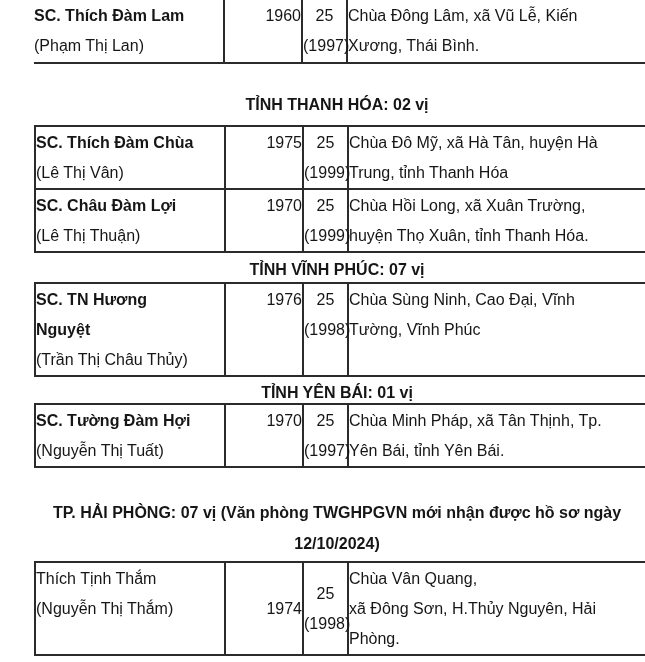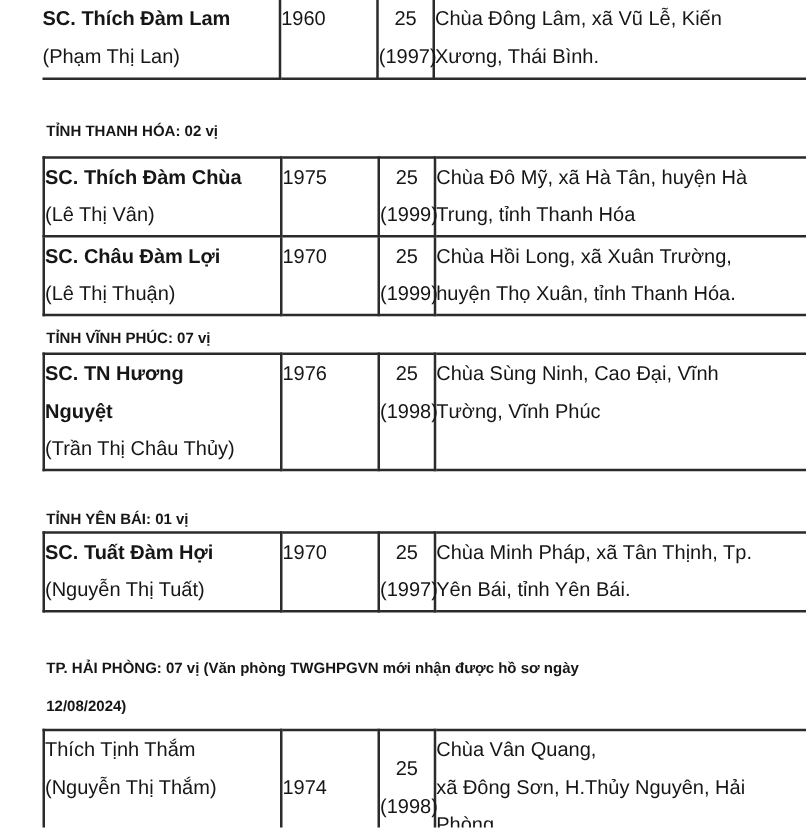"1960" td.c-byear { text-align: left -> right }
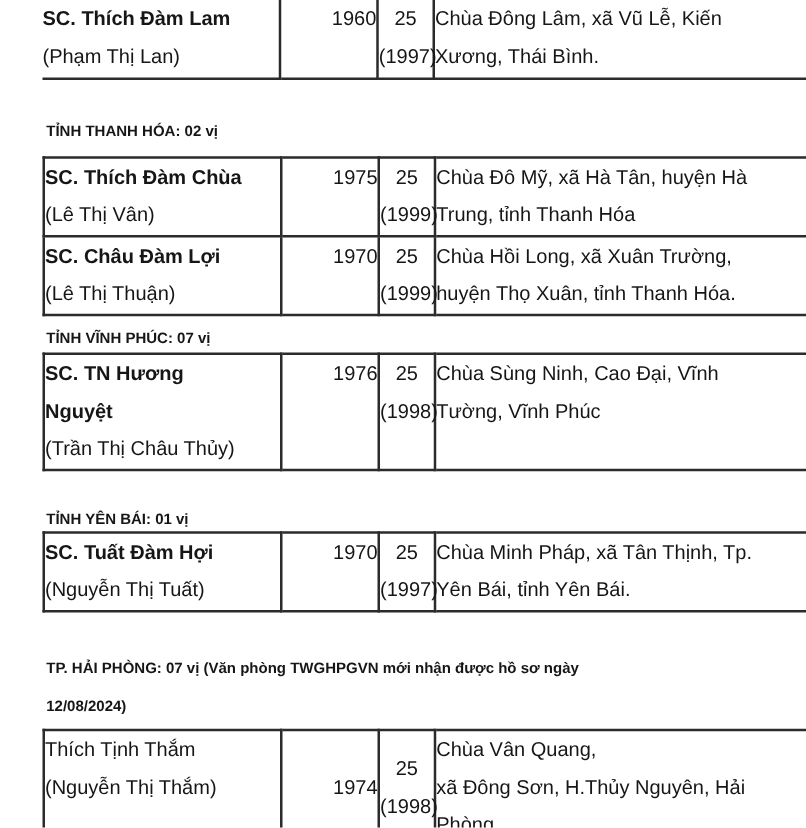"TỈNH THANH HÓA: 02 vị" .sec-heading { font-size: 12px -> 16px; text-align: none -> center }
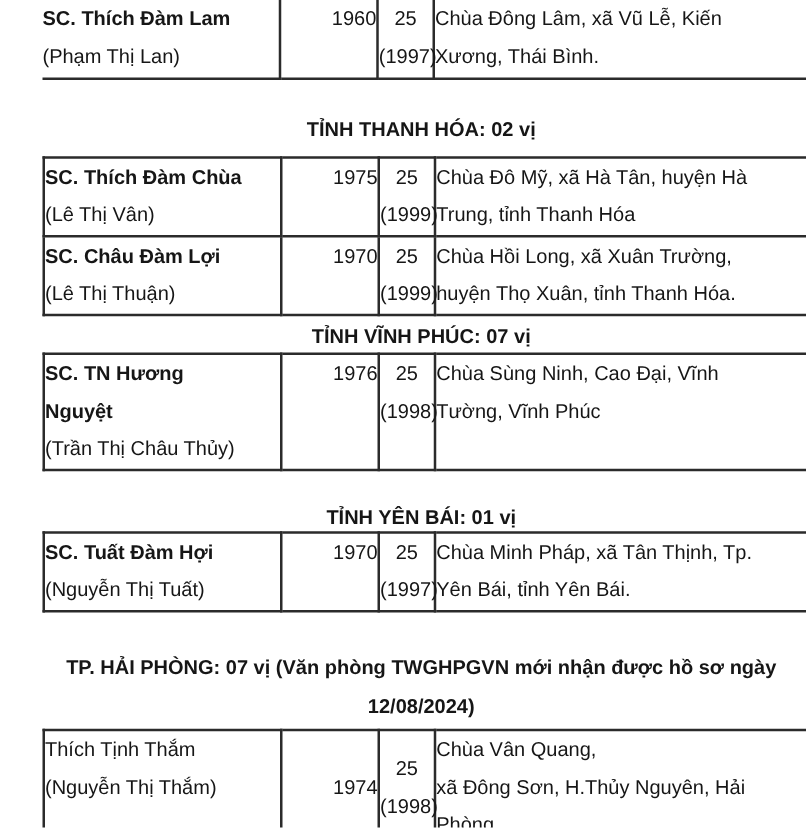"TỈNH YÊN BÁI: 01 vị" #h-yen-bai { margin-top: 28px -> 6px }
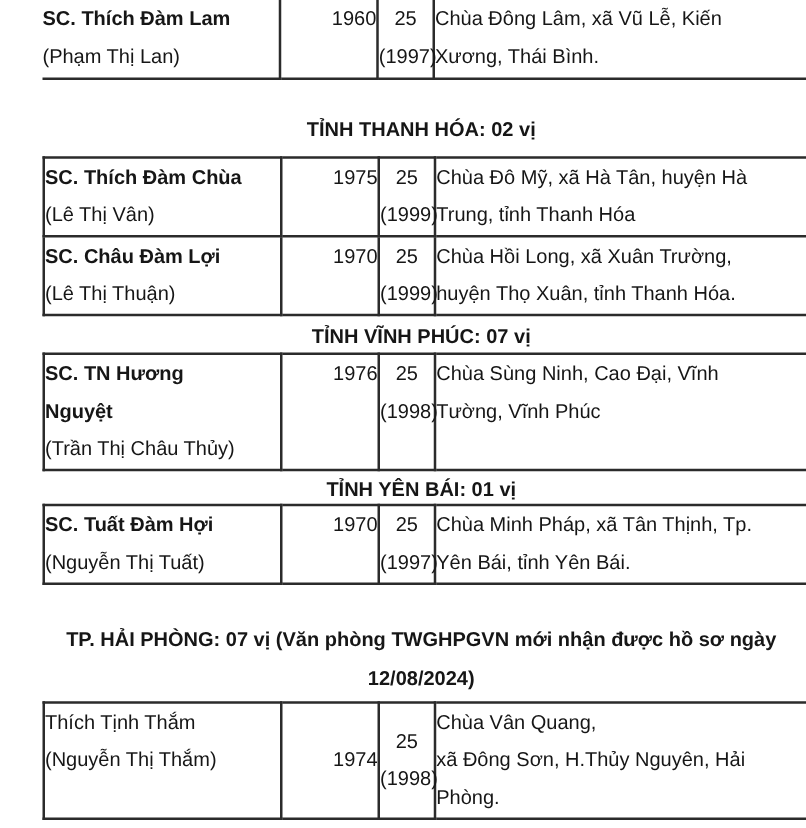"SC. Tuất Đàm Hợi" div.ln { text: Tuất -> Tường }
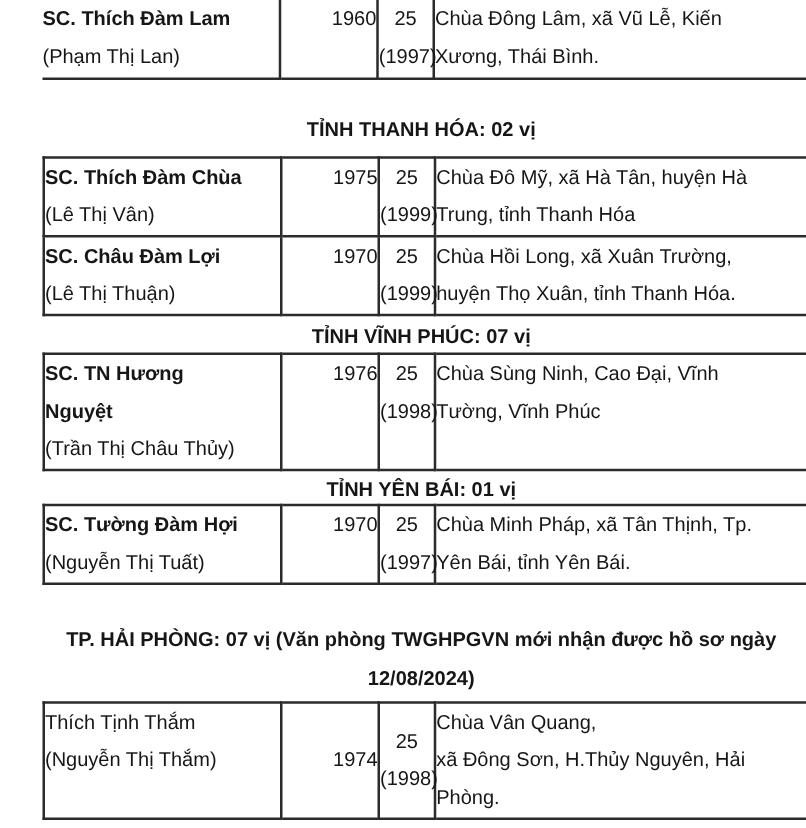"12/08/2024)" div { text: 12/08/2024 -> 12/10/2024 }
